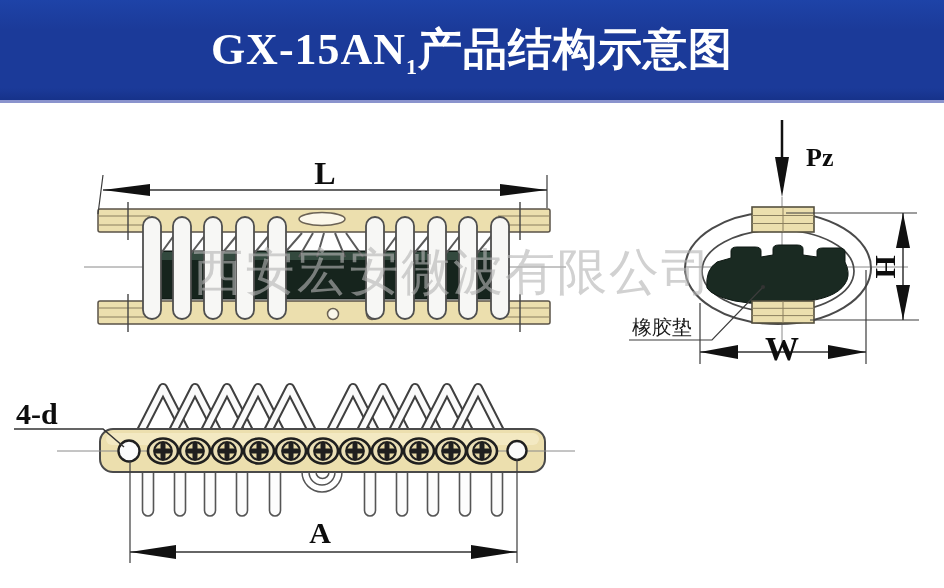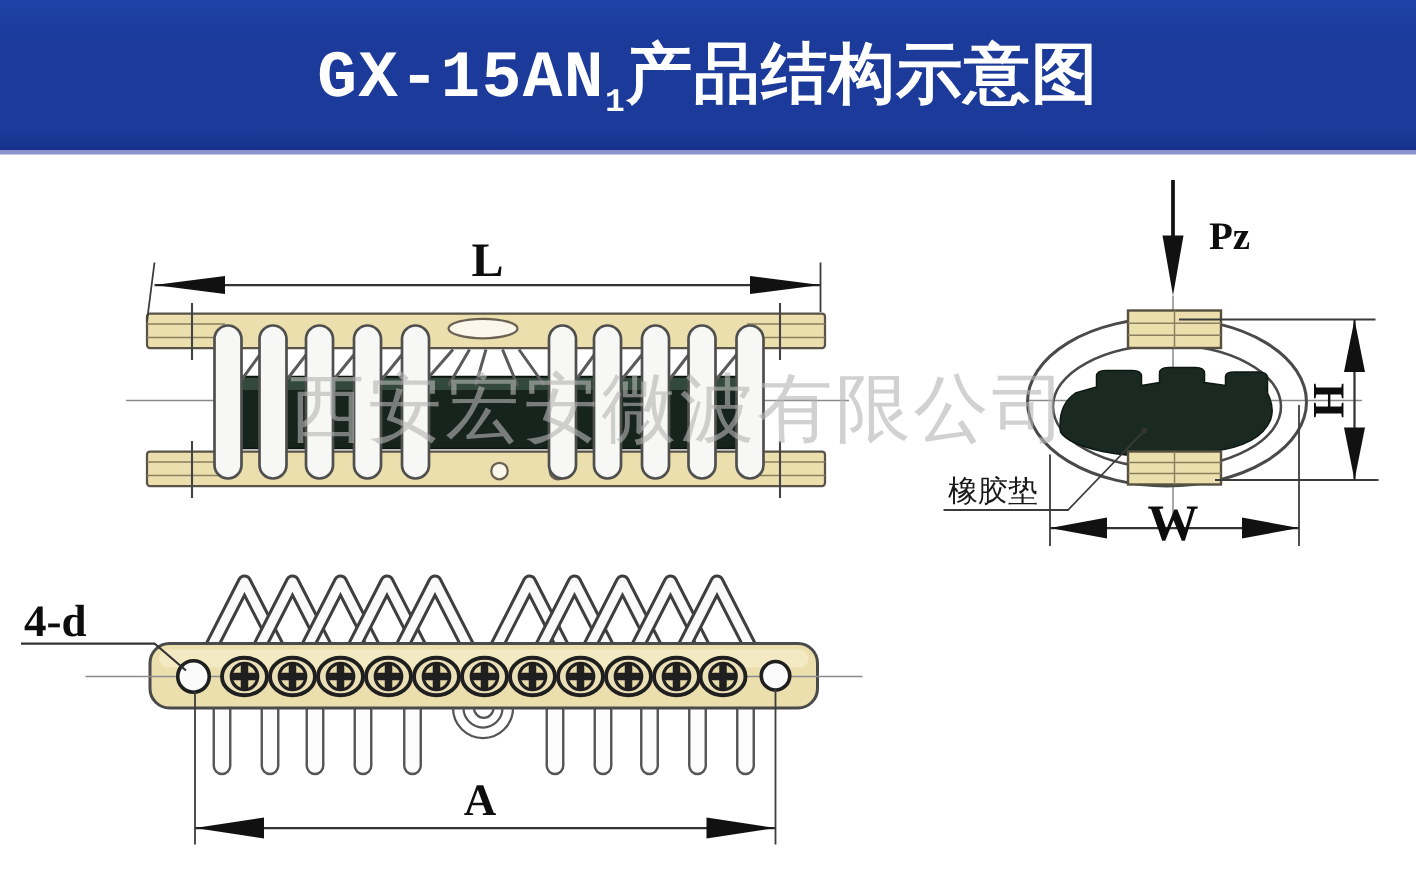"GX-15AN1产品结构示意图" #banner .title { font-family: Liberation Mono, monospace -> Liberation Serif, serif }
